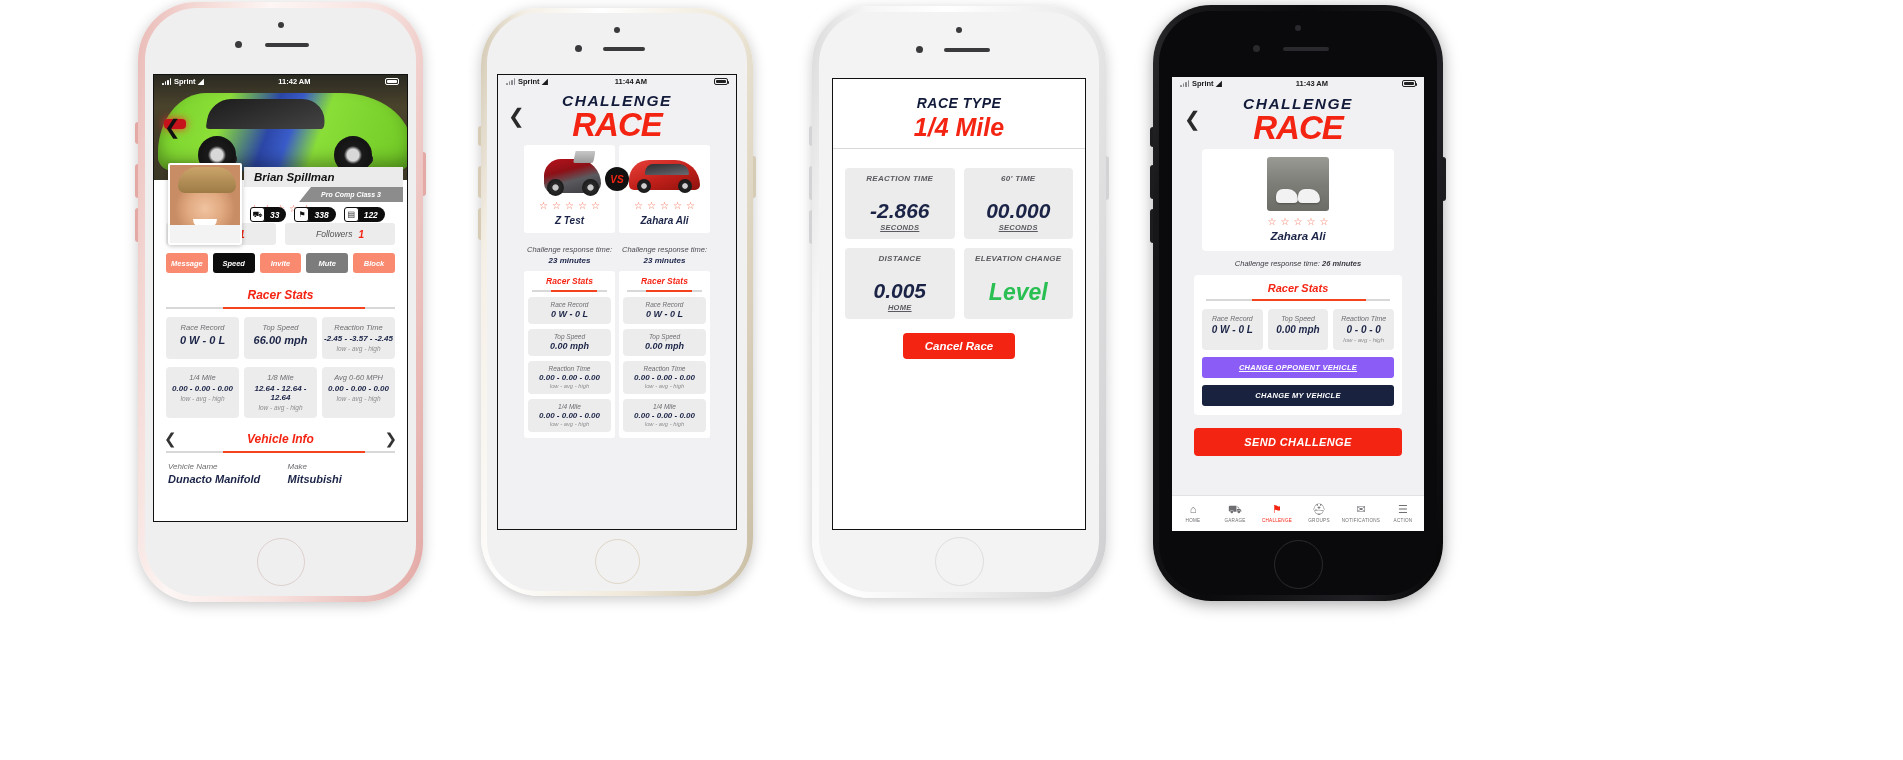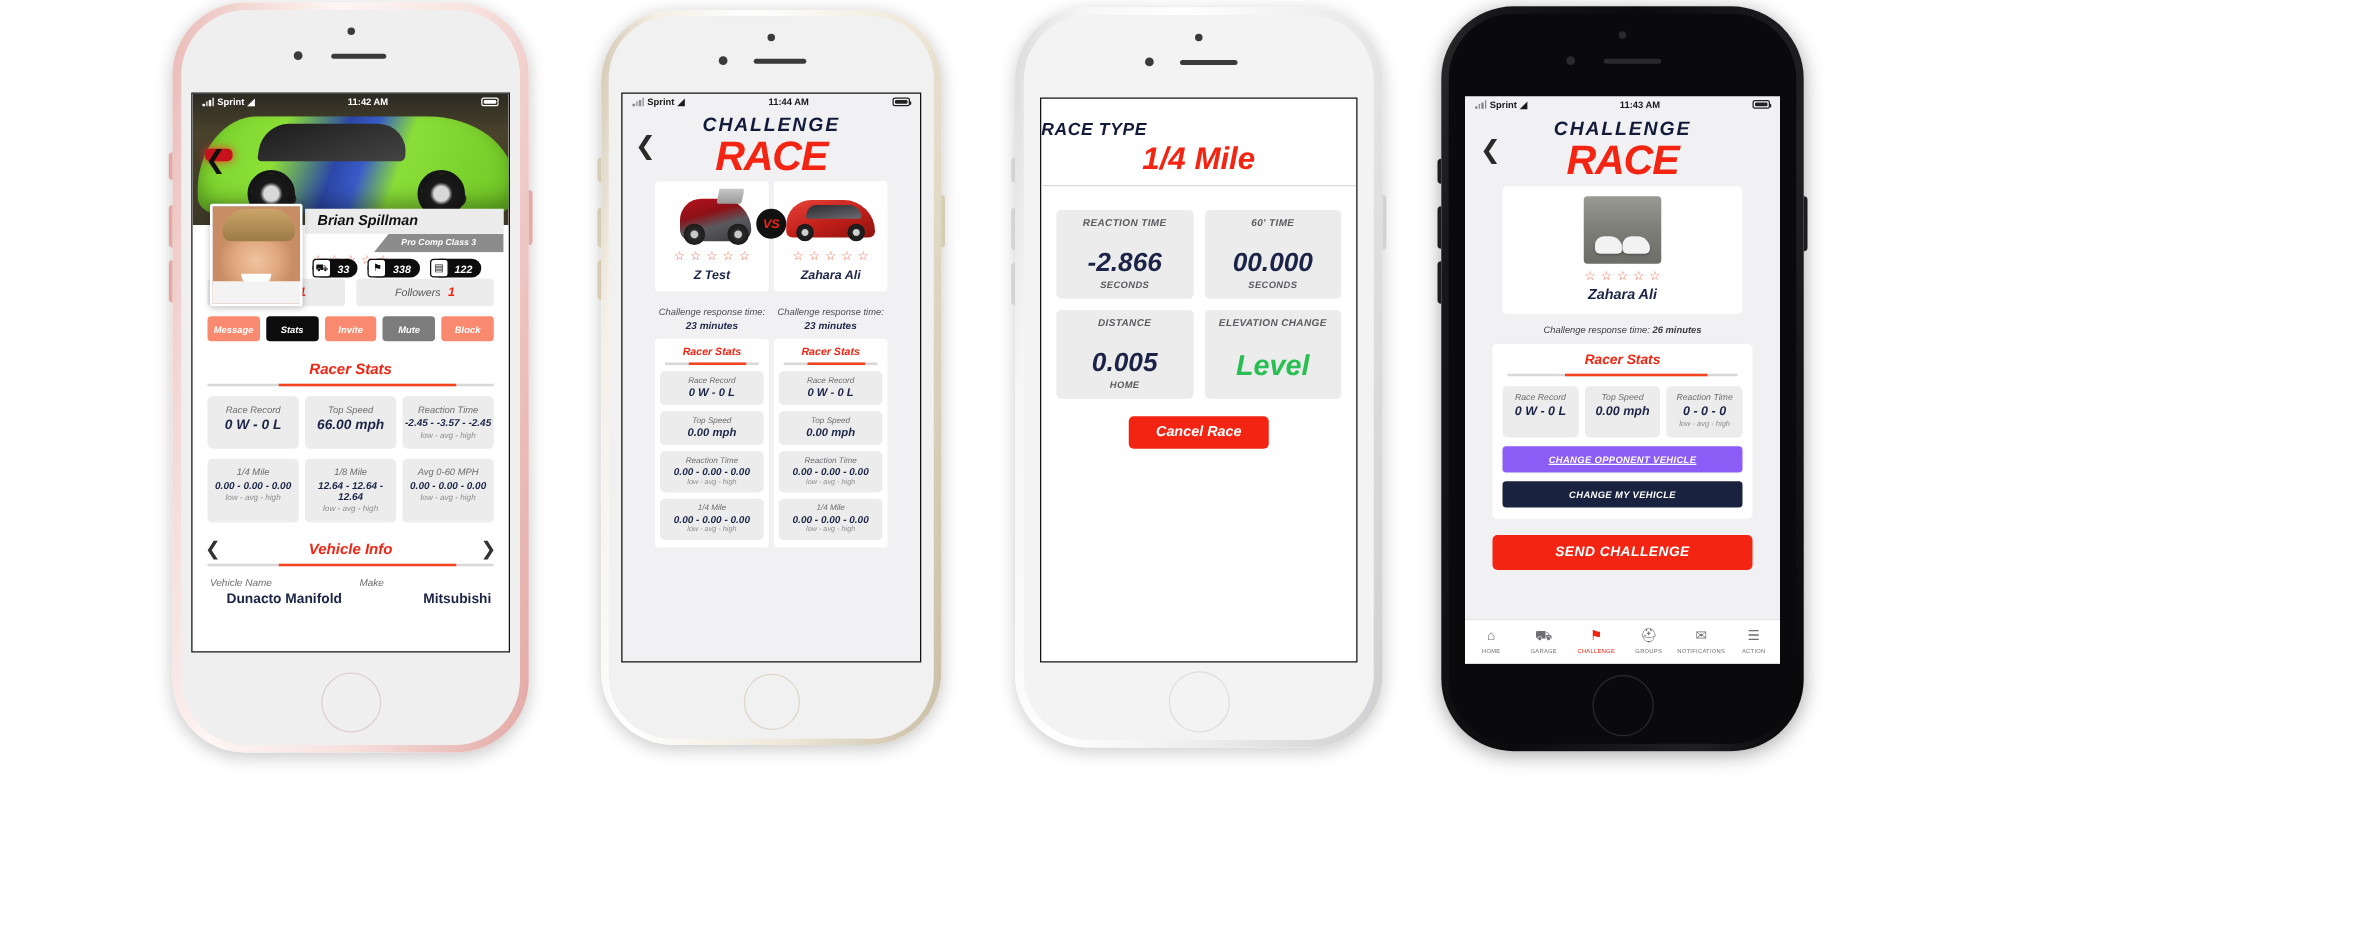"RACE TYPE" #p3 .rt-label { text-align: left -> center }
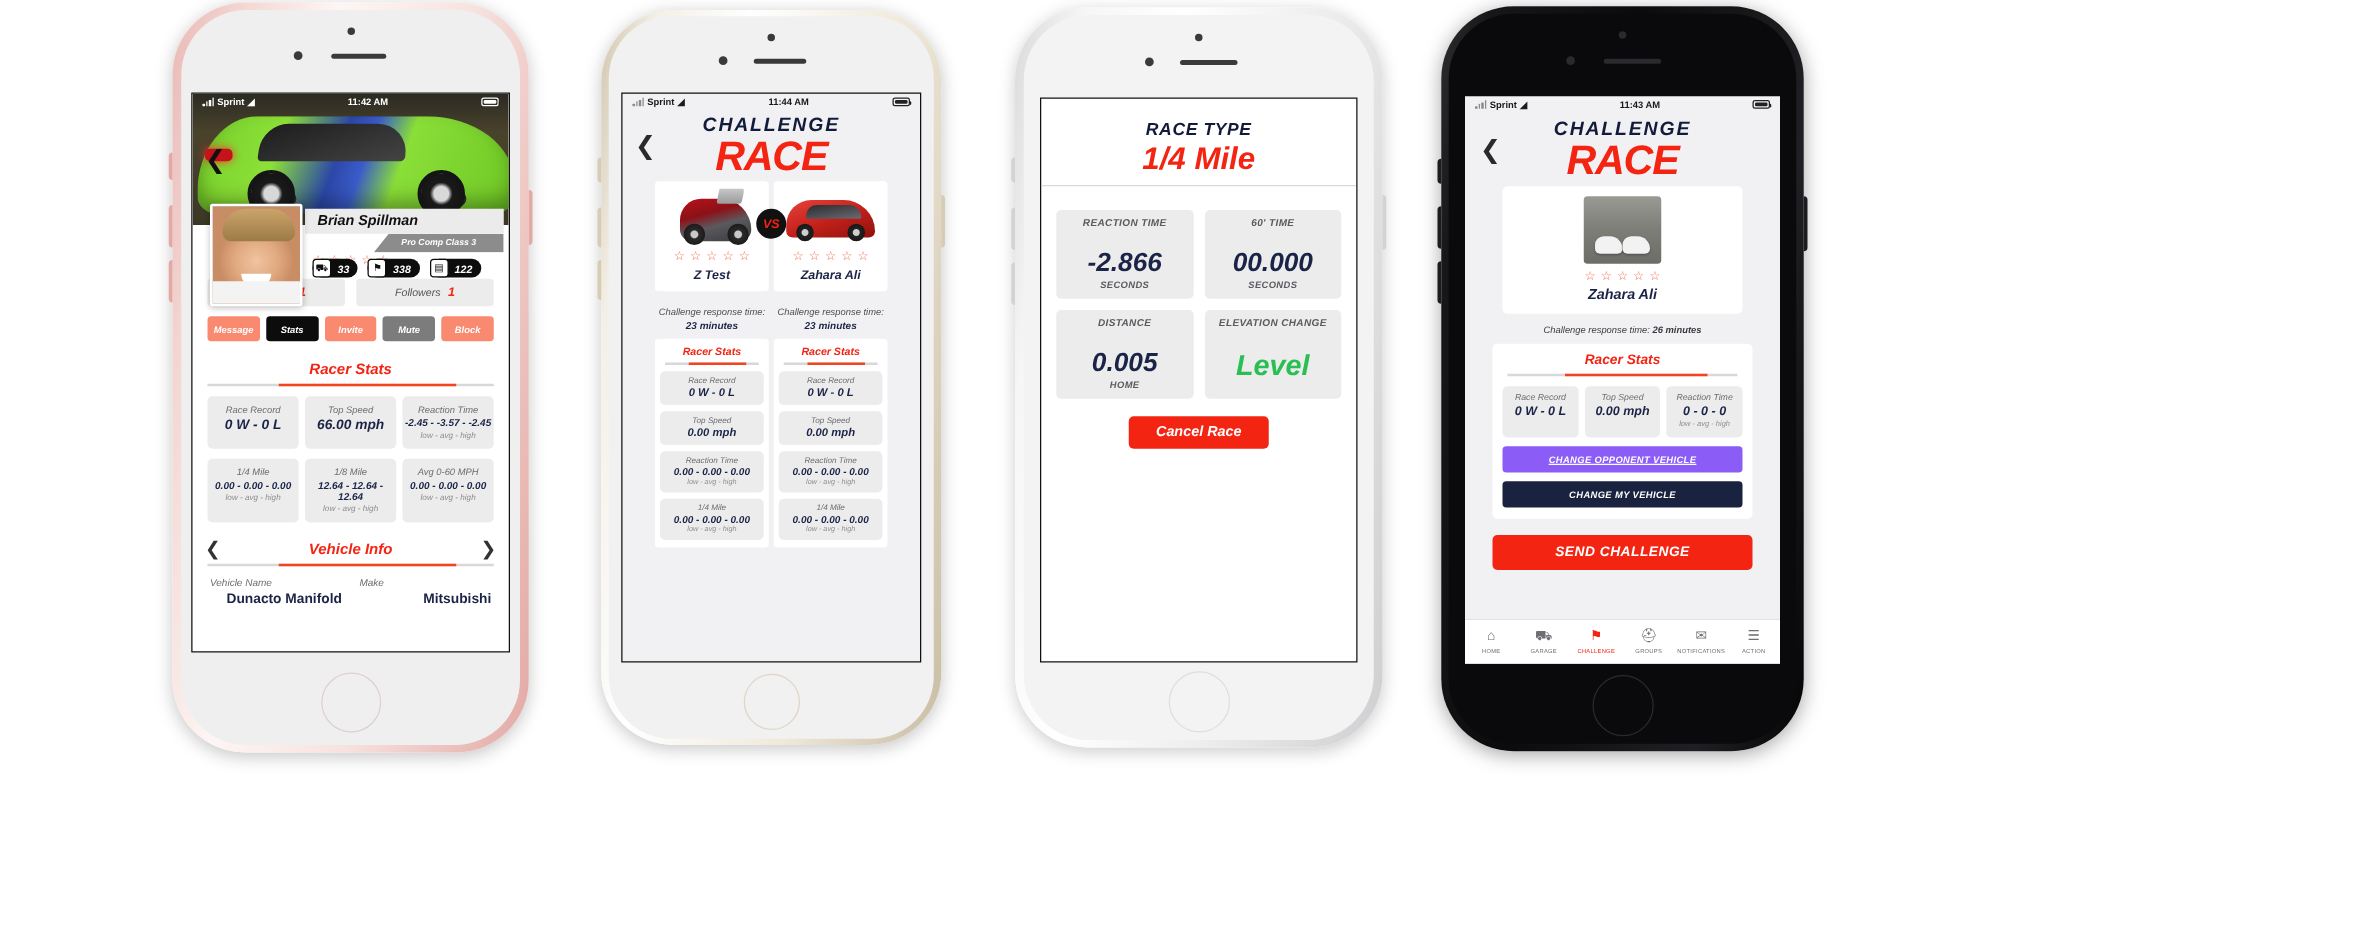"SECONDS" #p3 .pair .sub { text-decoration: none -> underline }
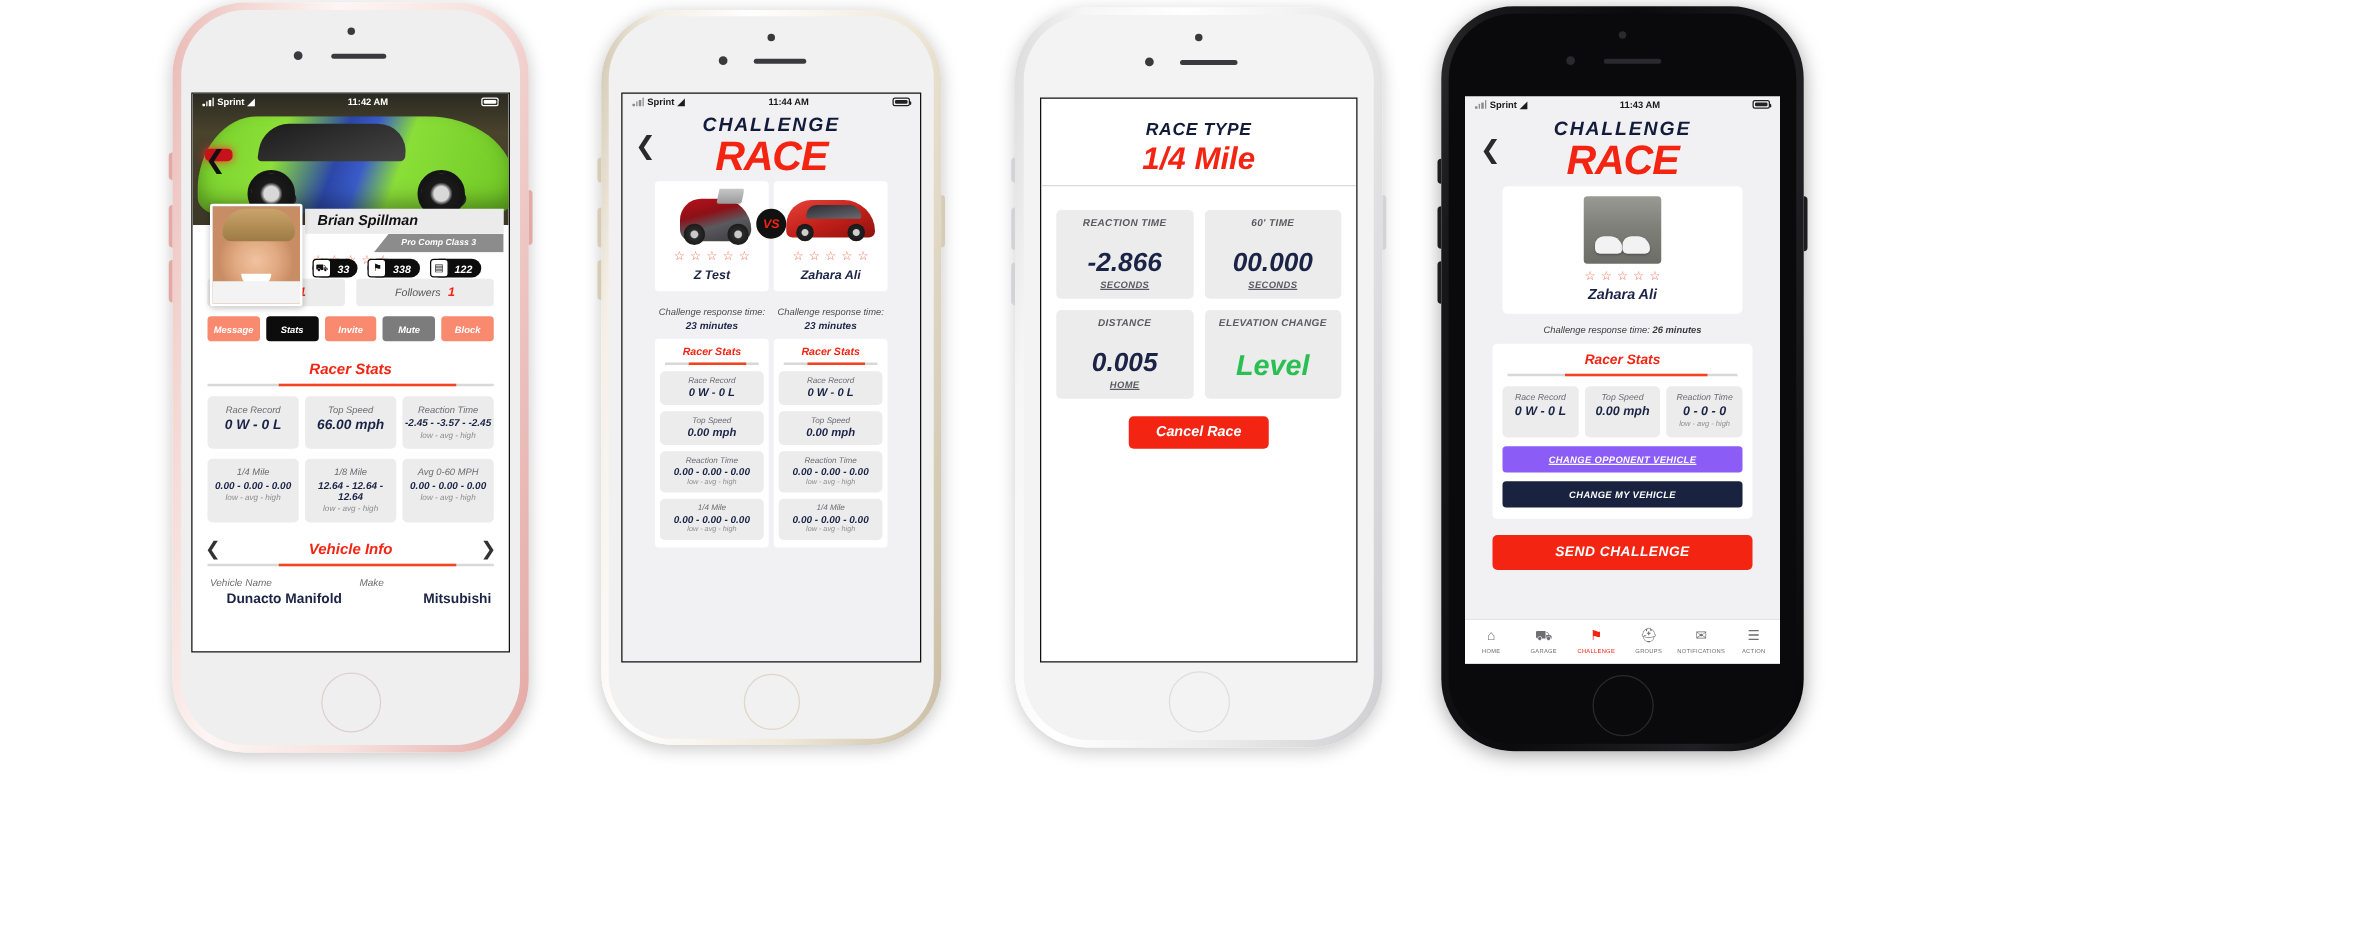"Stats" div.act { text: Stats -> Speed }
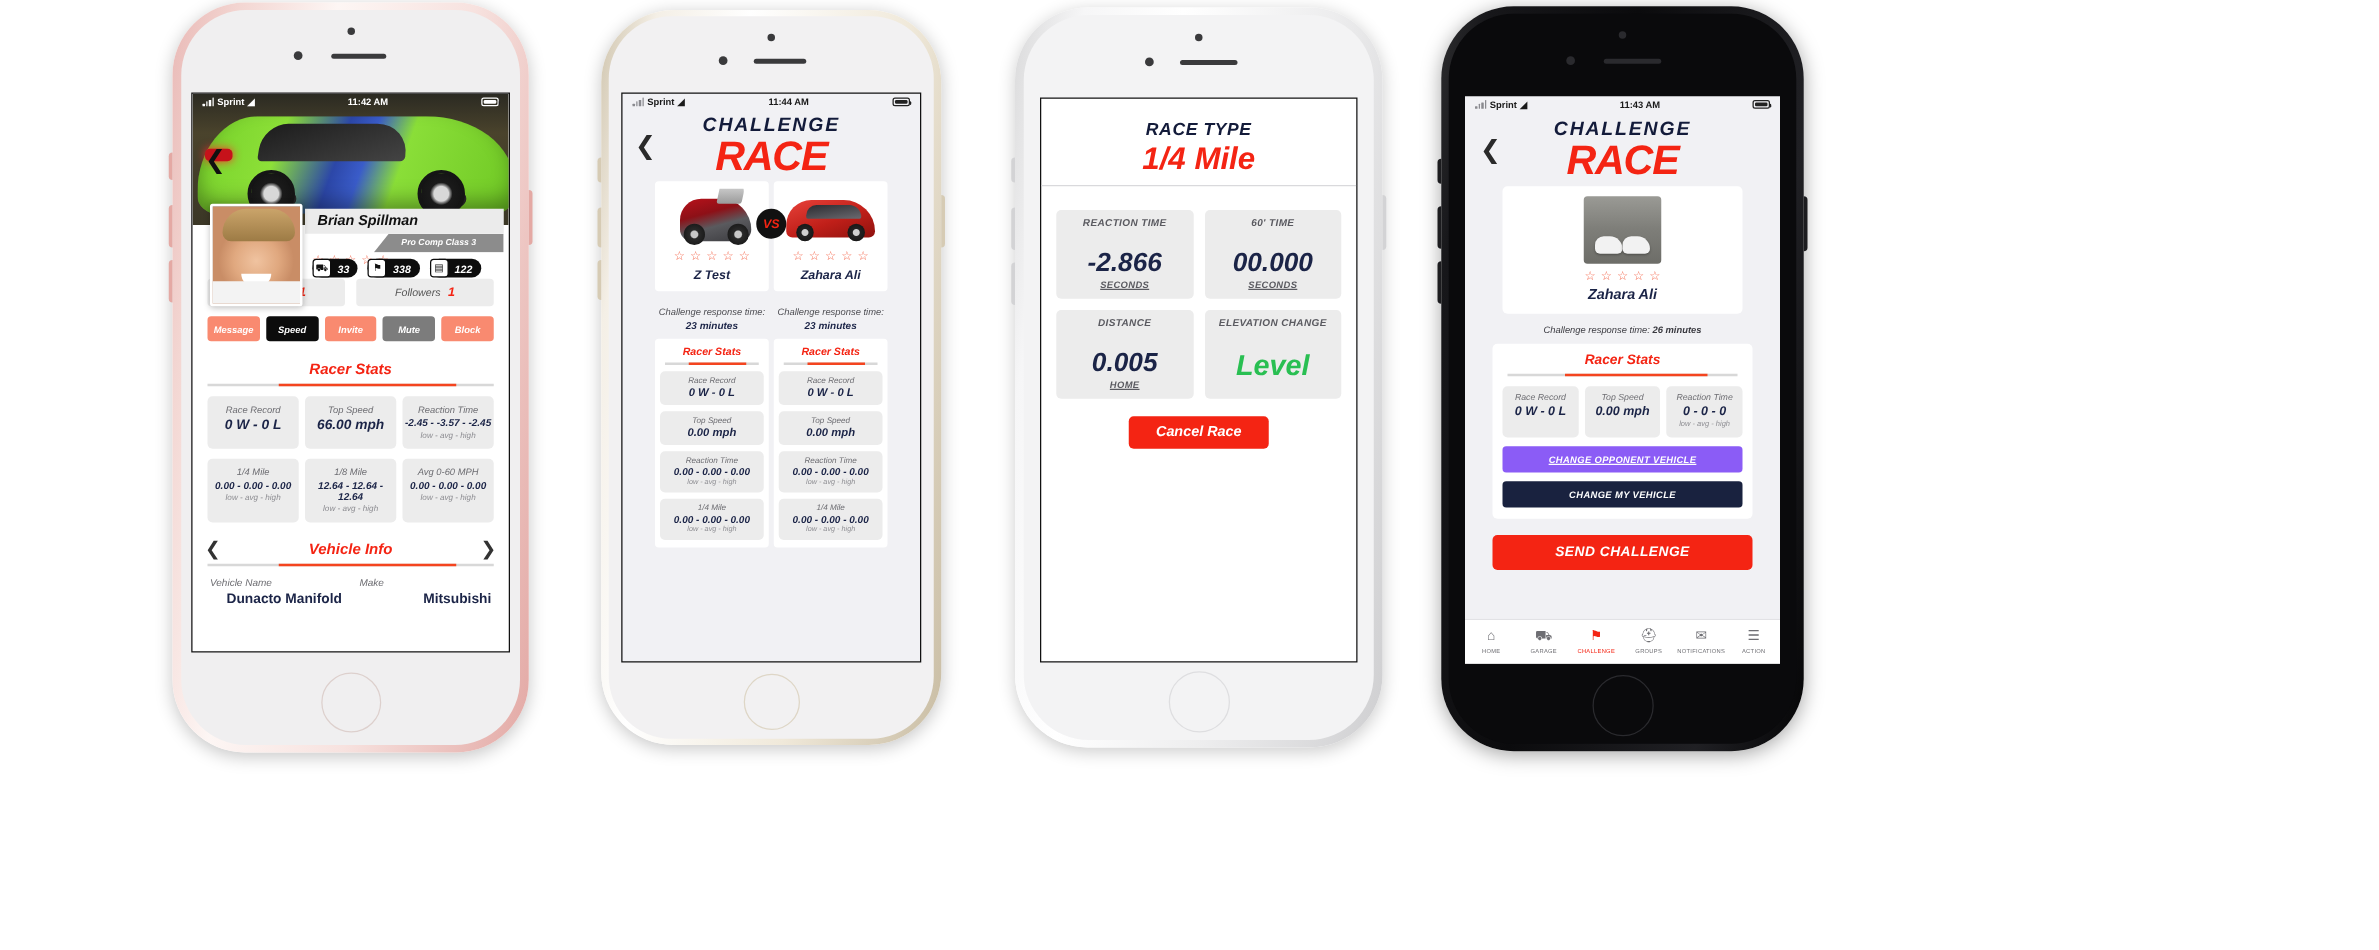"Dunacto Manifold" #p1 .veh-val { font-style: none -> italic; text-align: right -> none }
